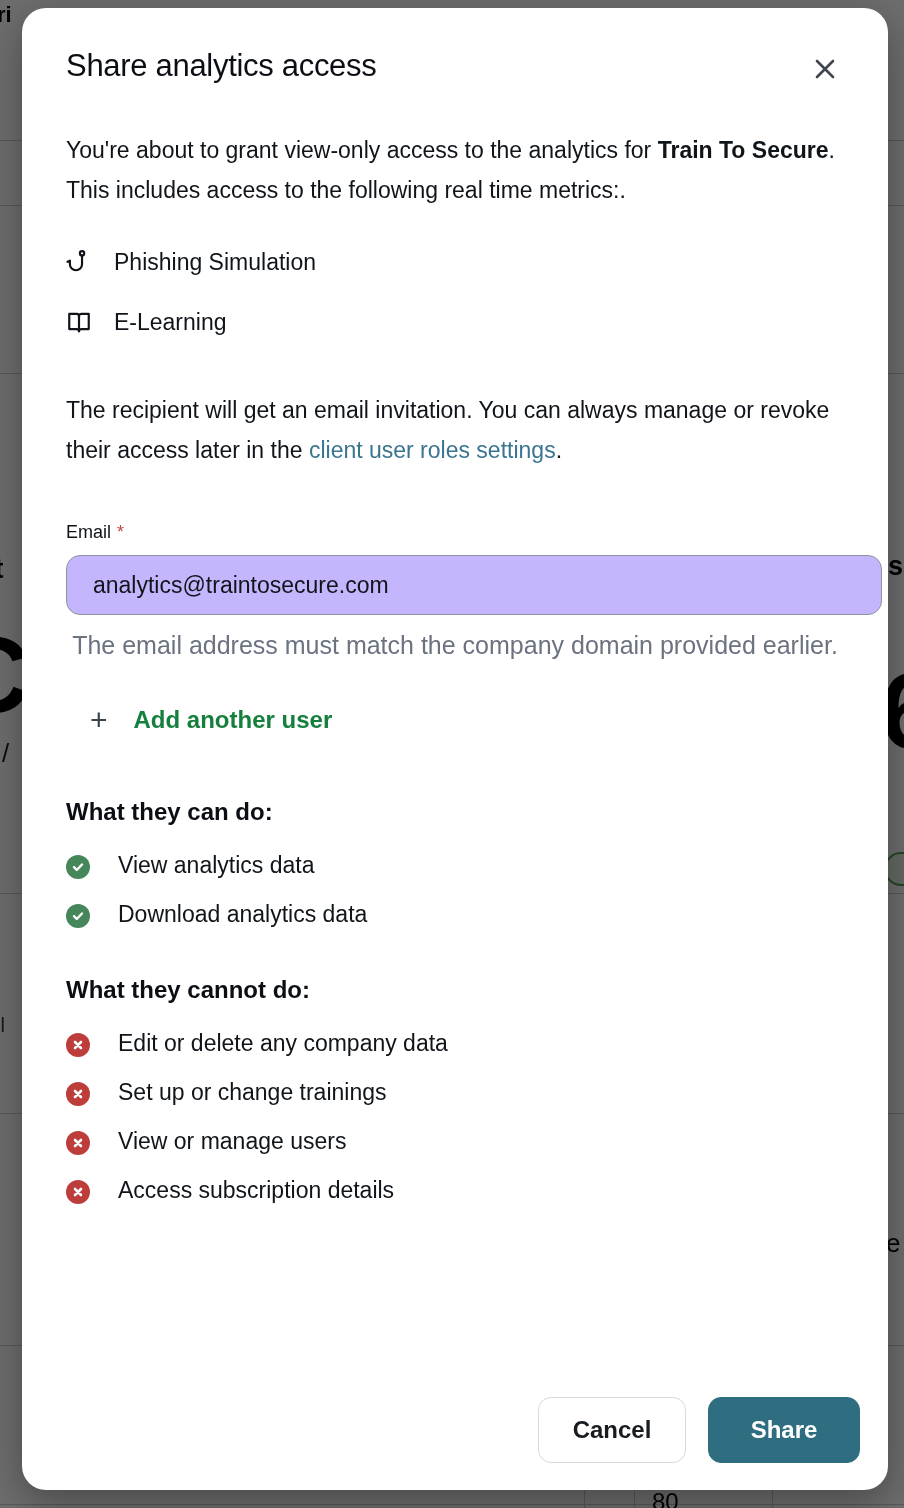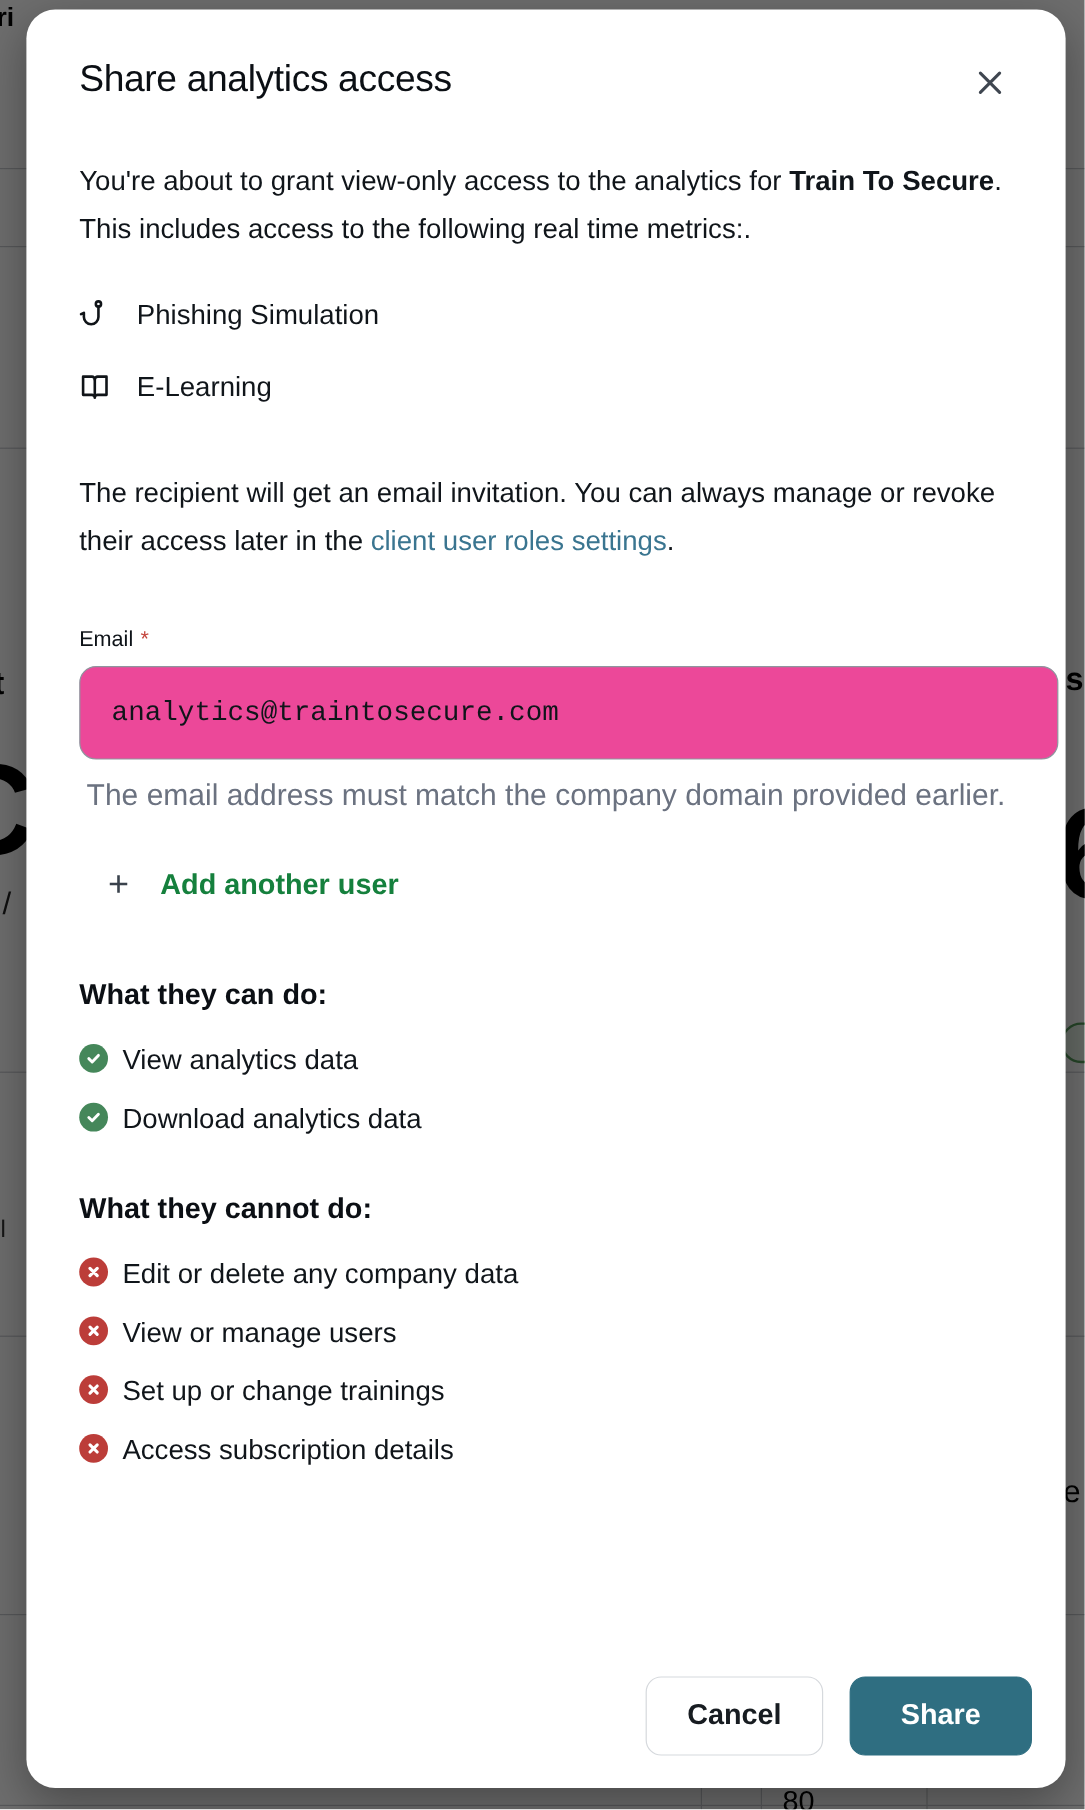"analytics@traintosecure.com" .email-input { background: #ec4899 -> #c4b5fd; font-family: Liberation Mono, monospace -> Liberation Sans, sans-serif; height: 78px -> 60px }
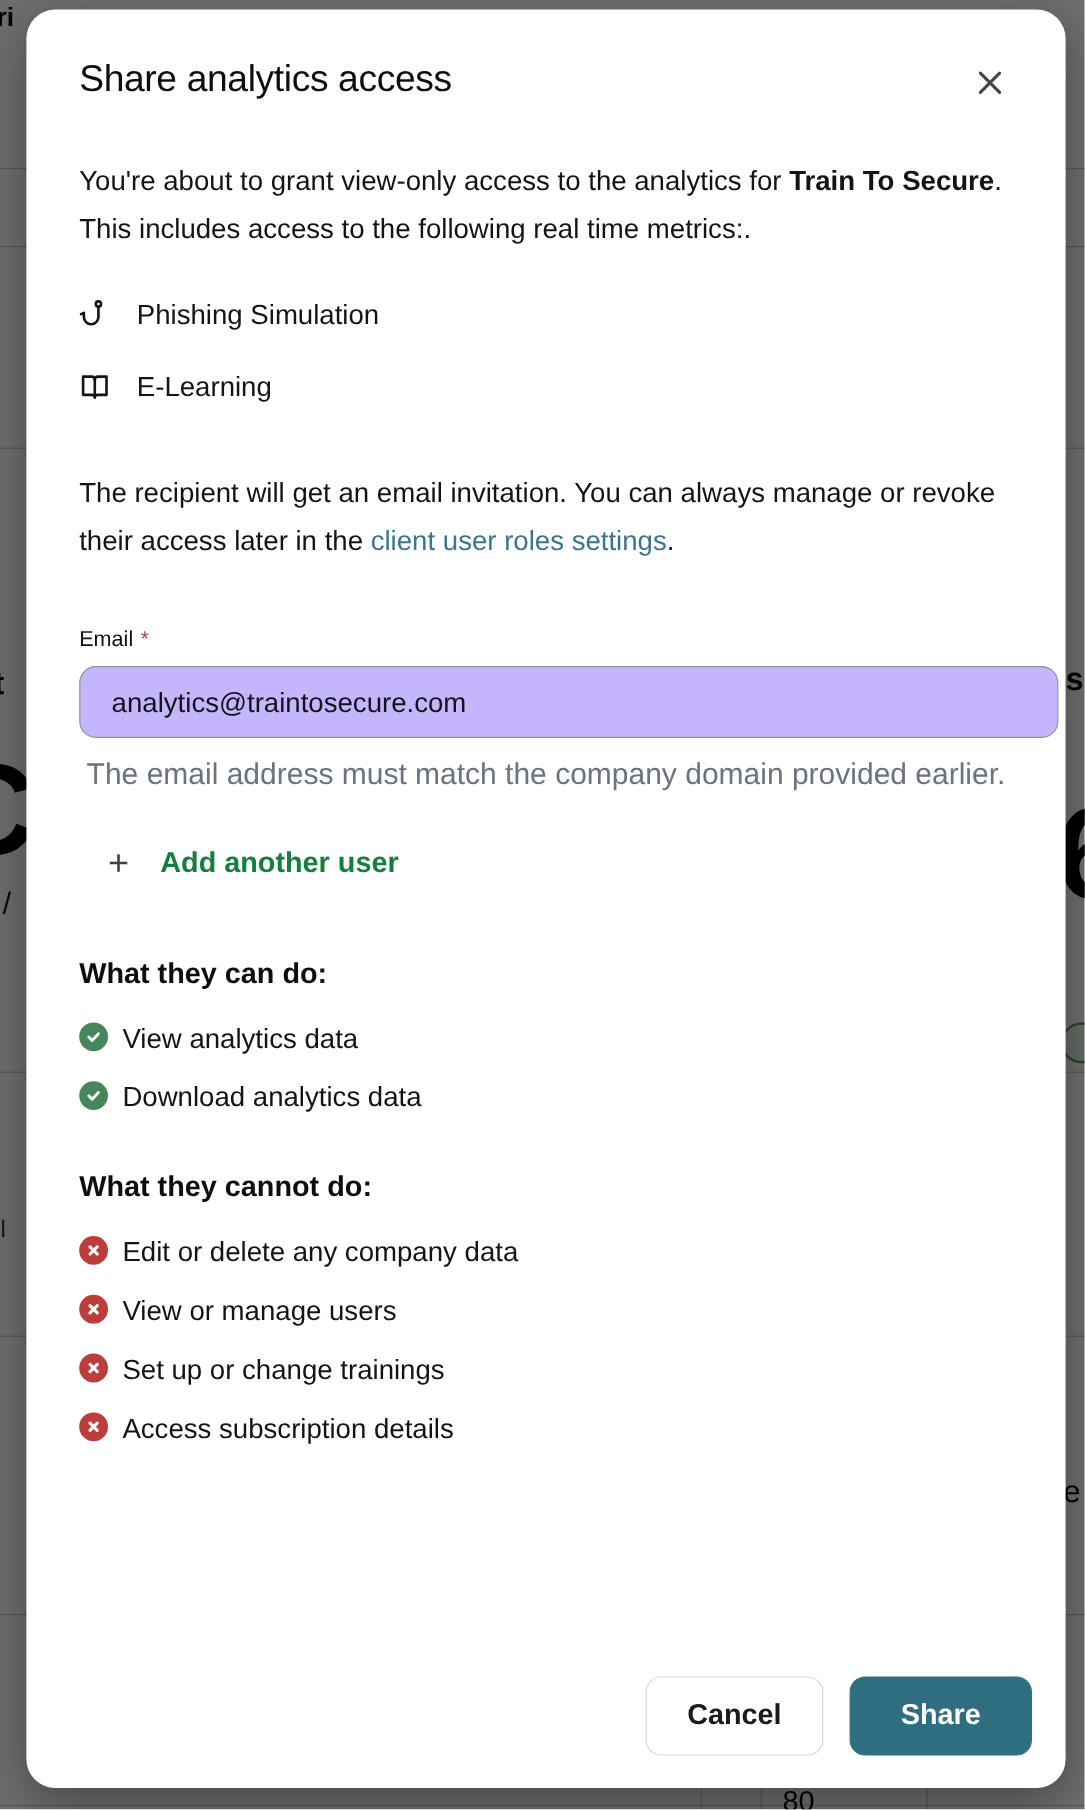"View analytics data" .perm-row { align-items: flex-start -> flex-end; gap: 12px -> 28px }
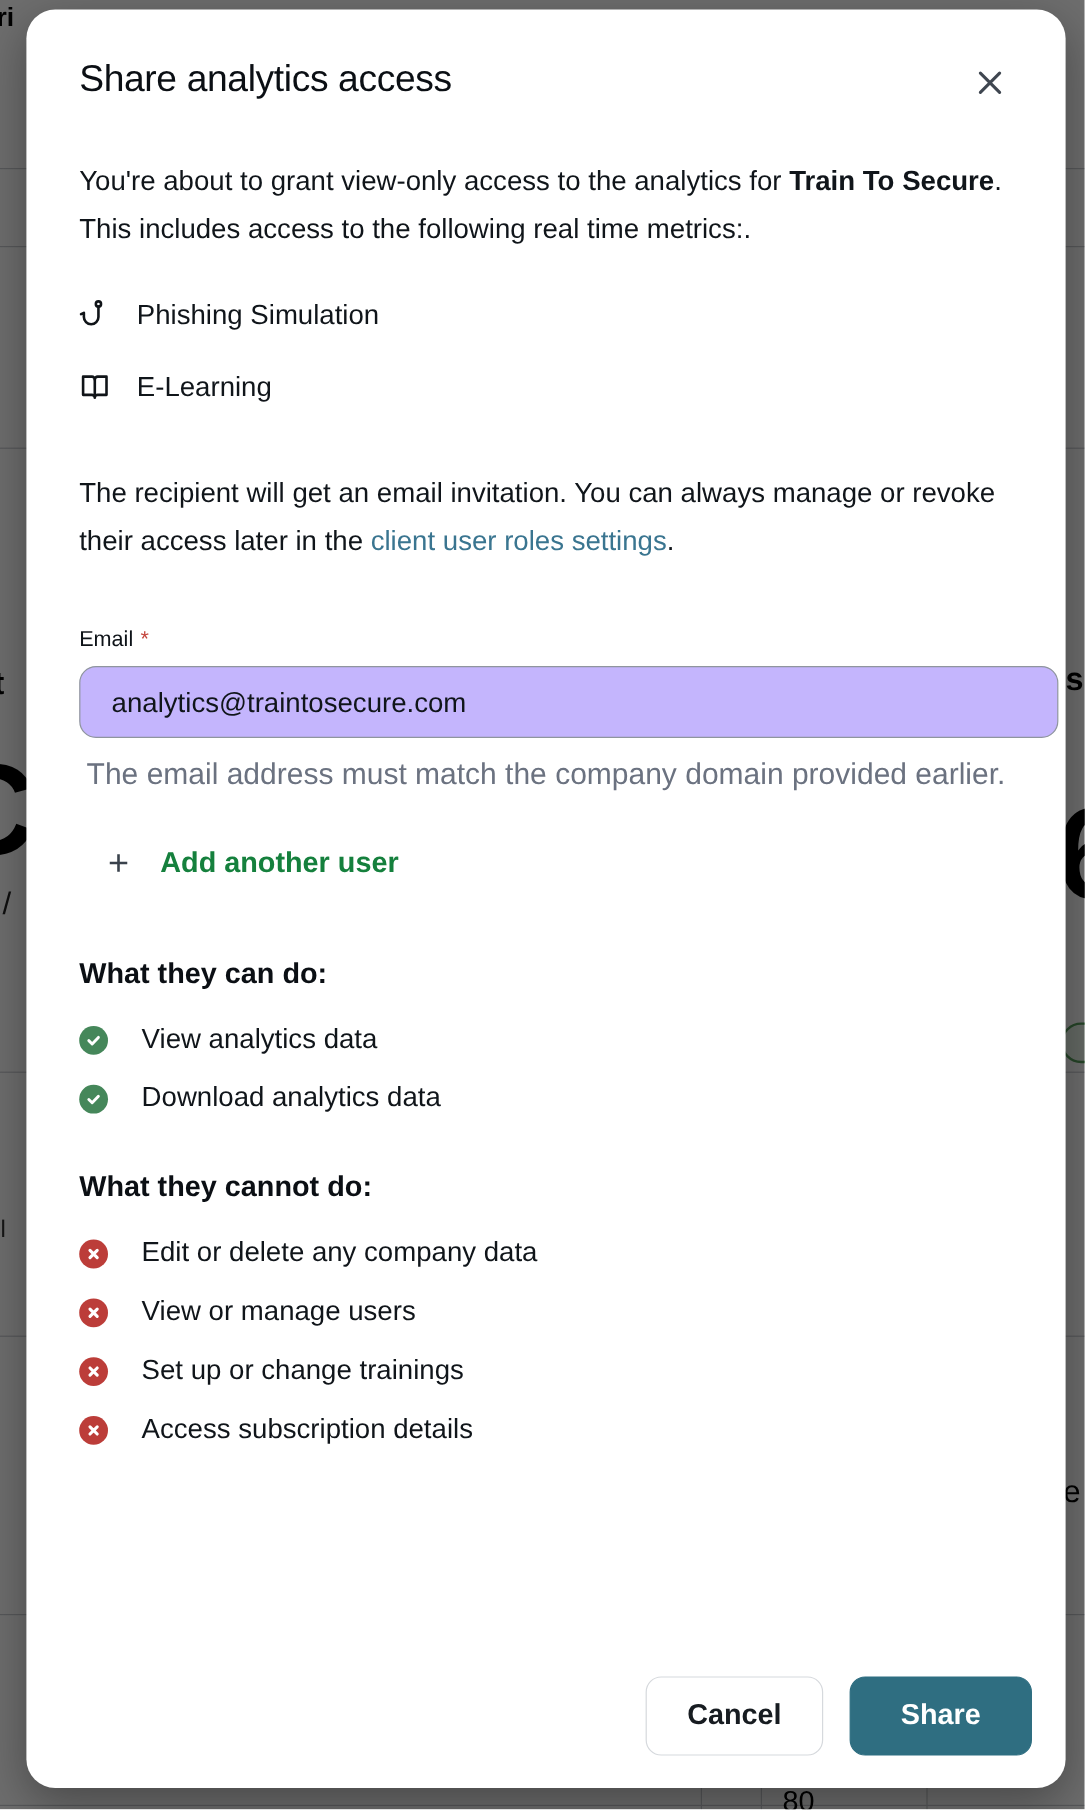"View or manage users" div.perm-row { order: before "Set up or change trainings" -> after "Set up or change trainings" }
